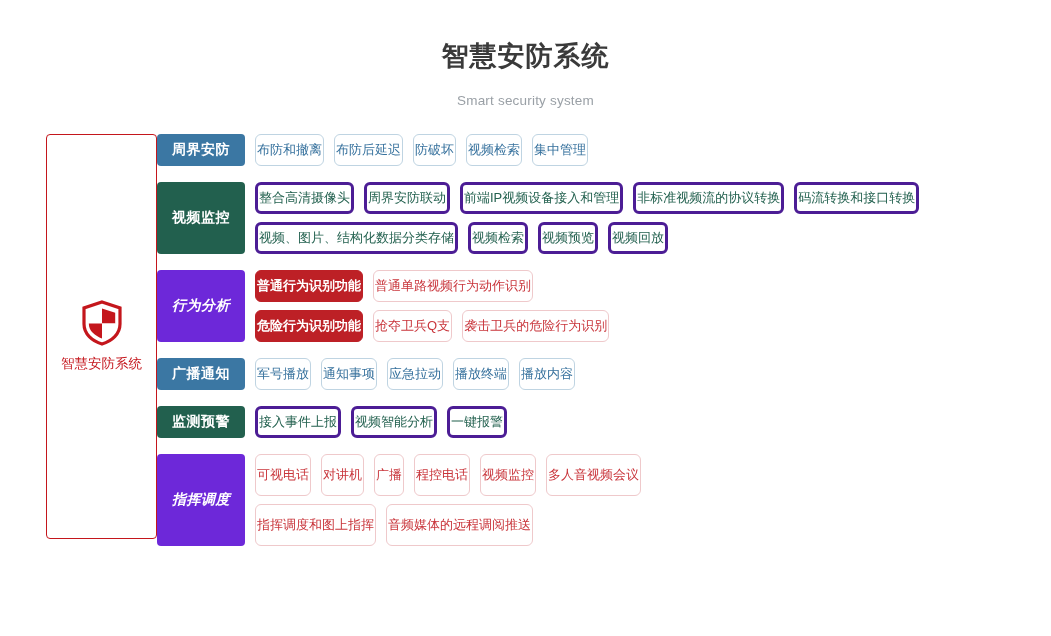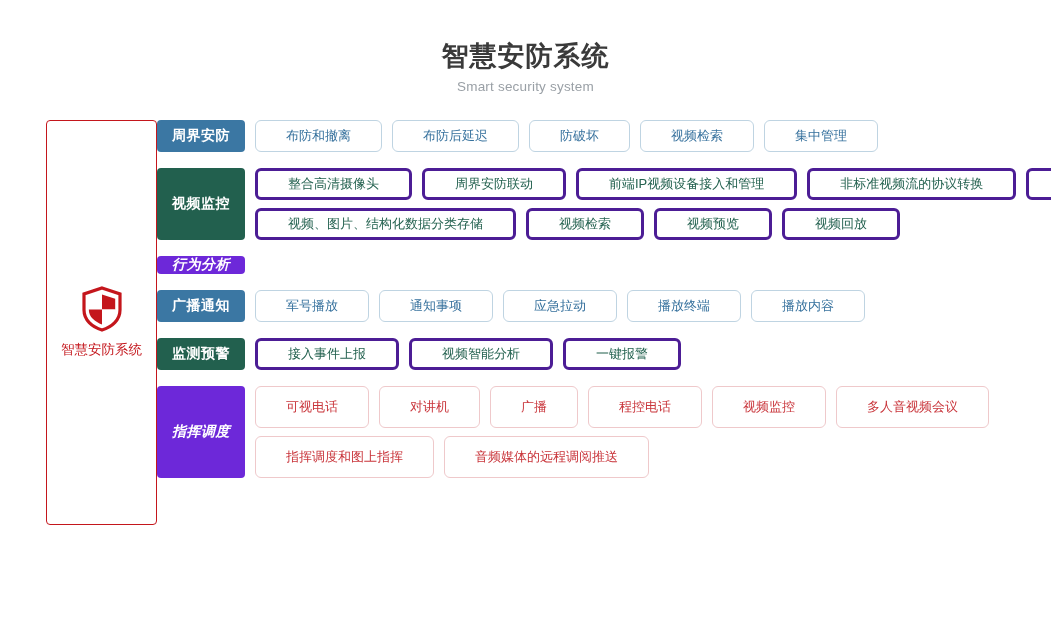"Smart security system" .subtitle { margin-top: 5px -> 19px }
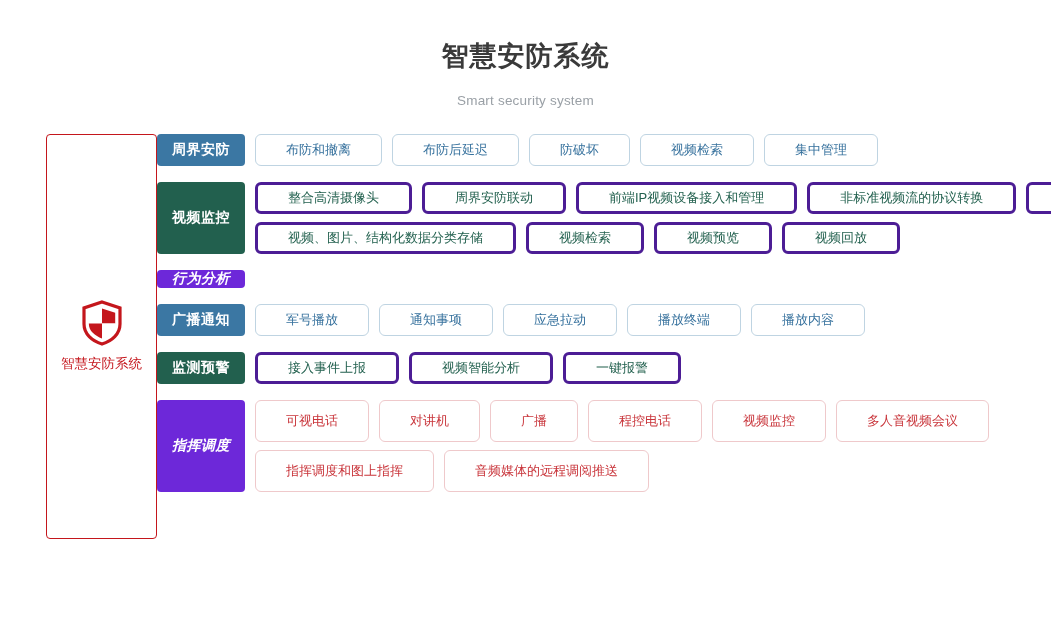"布防和撤离" .pill { padding: 0 30px -> 0 1px }
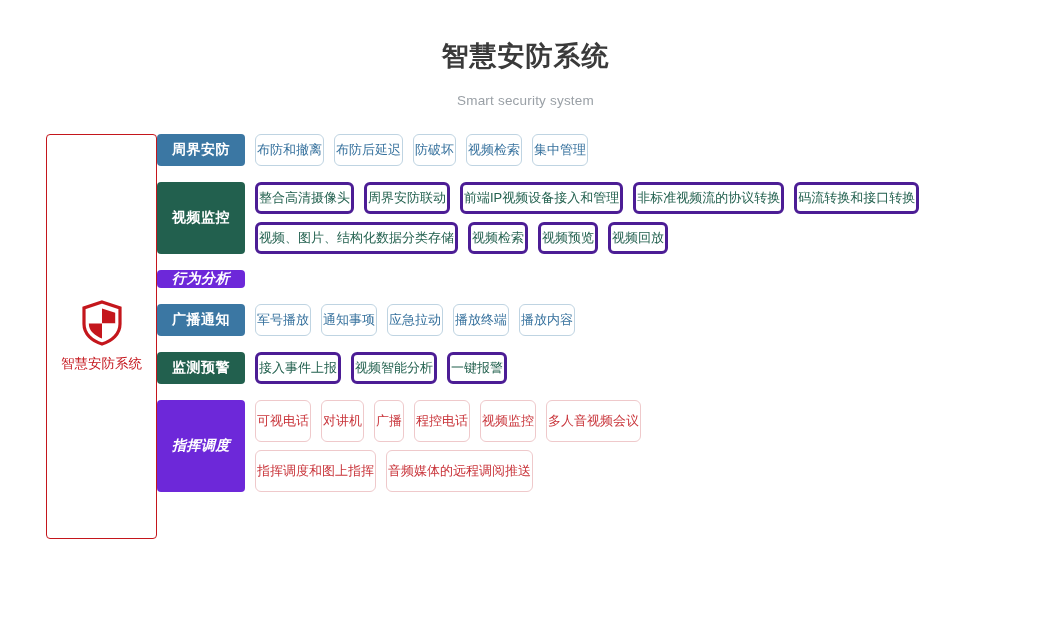"普通行为识别功能" div.items { html: none -> <div> <div> <div>普通行为识别功能</div> <div>普通单路视频行为动作识别</div> </div> <div> <div>危险行为识别功能</div> <div>抢夺卫兵Q支</div> <div>袭击卫兵的危险行为识别</div> </div> </div> }
